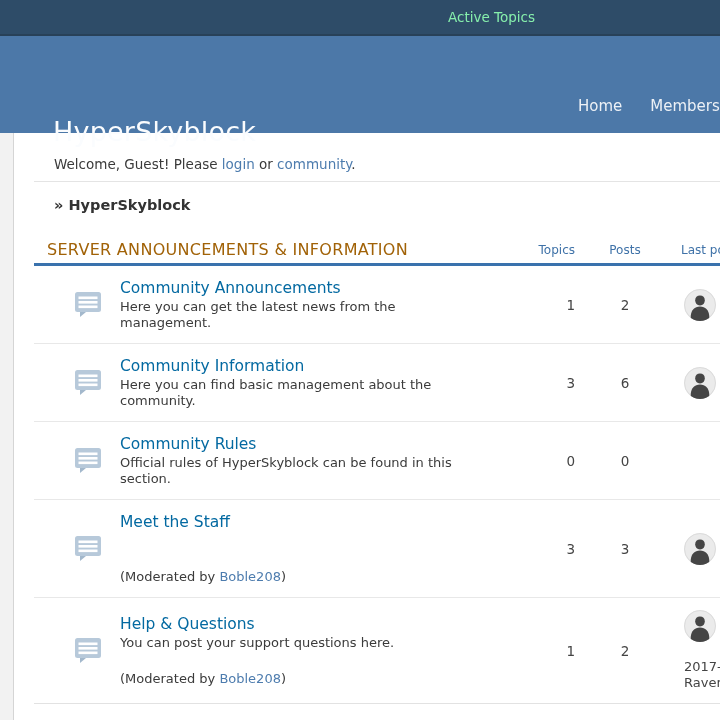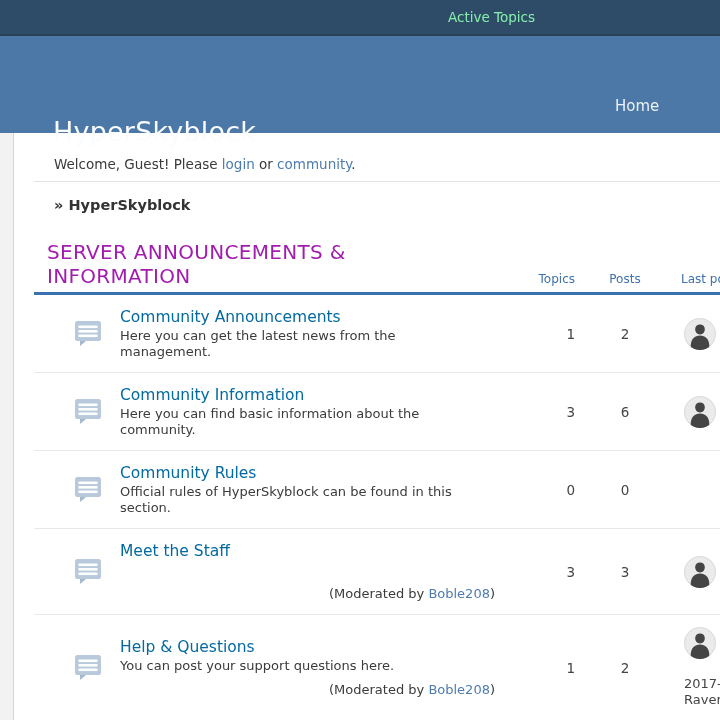"Home" .nav-link { margin-left: 37px -> none }
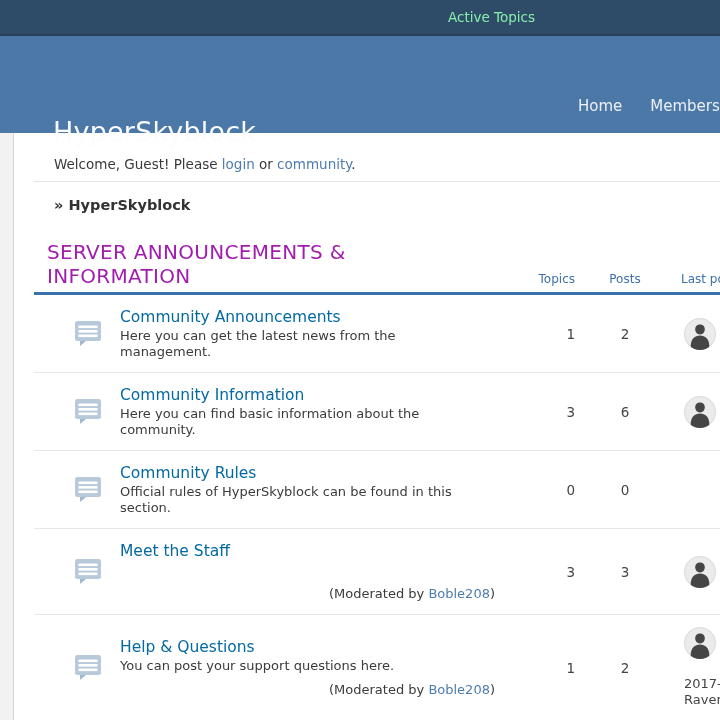"SERVER ANNOUNCEMENTS & INFORMATION" .cat-title { color: #a21caf -> #a16207; font-size: 20px -> 16px }
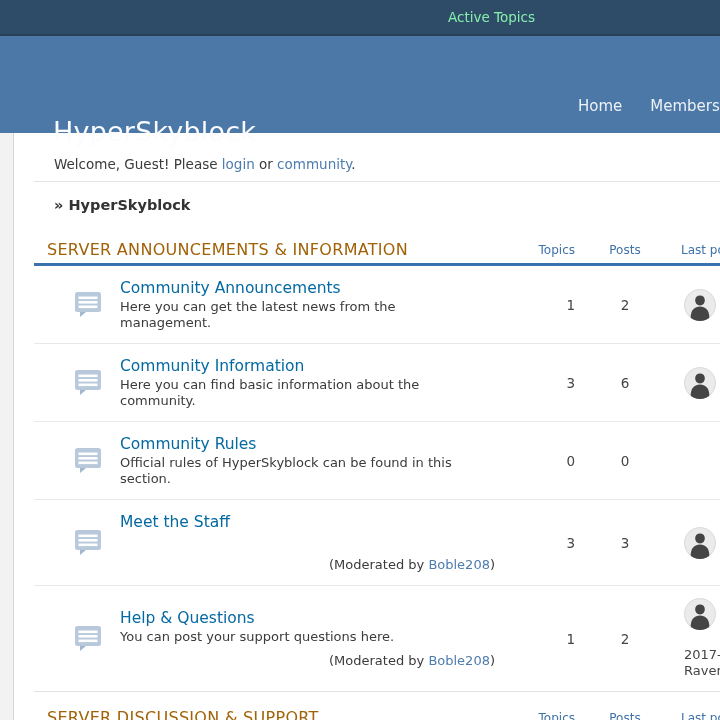"Here you can find basic" div.forum-desc { text: information -> management }
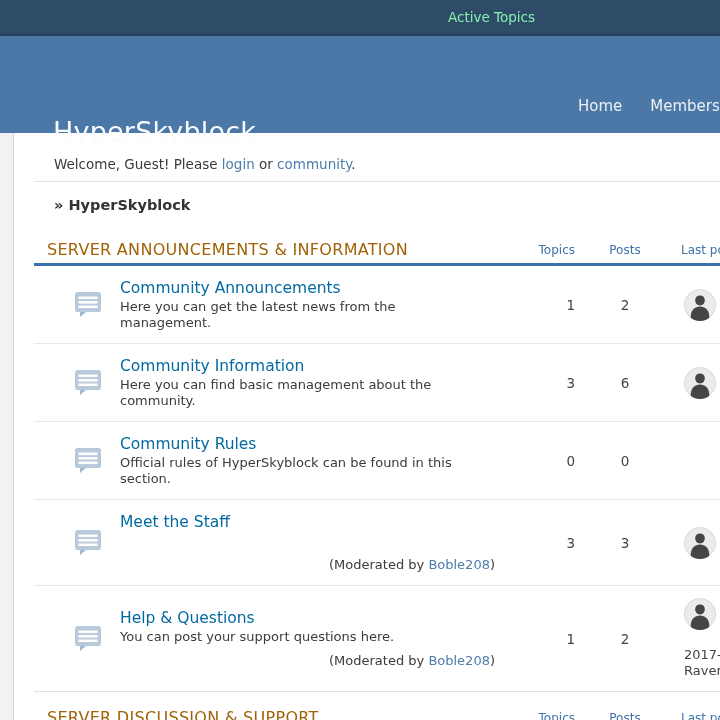"(Moderated by Boble208)" .moderated { margin-top: 8px -> 20px; text-align: right -> none }
